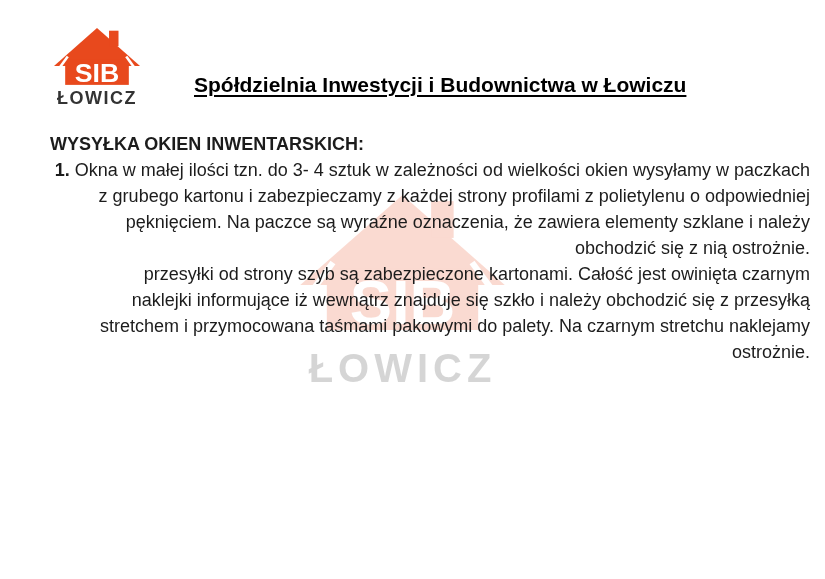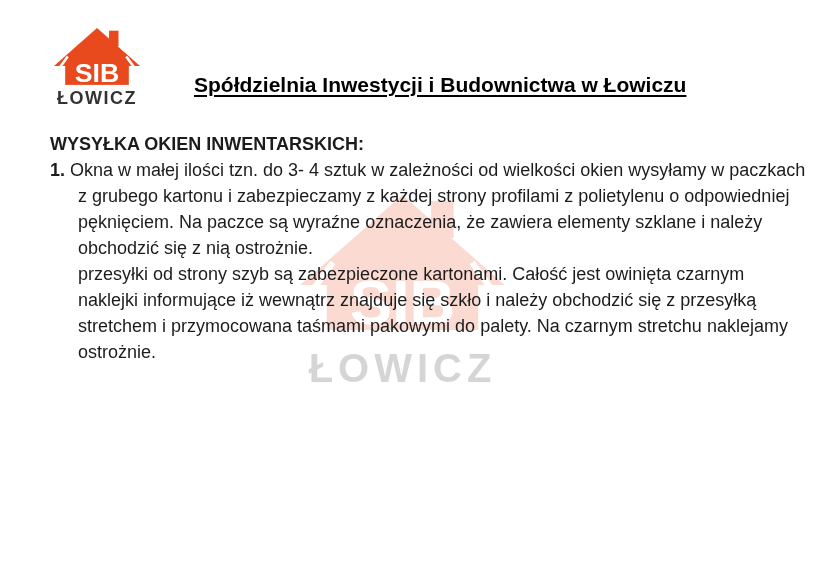"1. Okna w małej ilości" .doc-line { text-align: none -> right }
